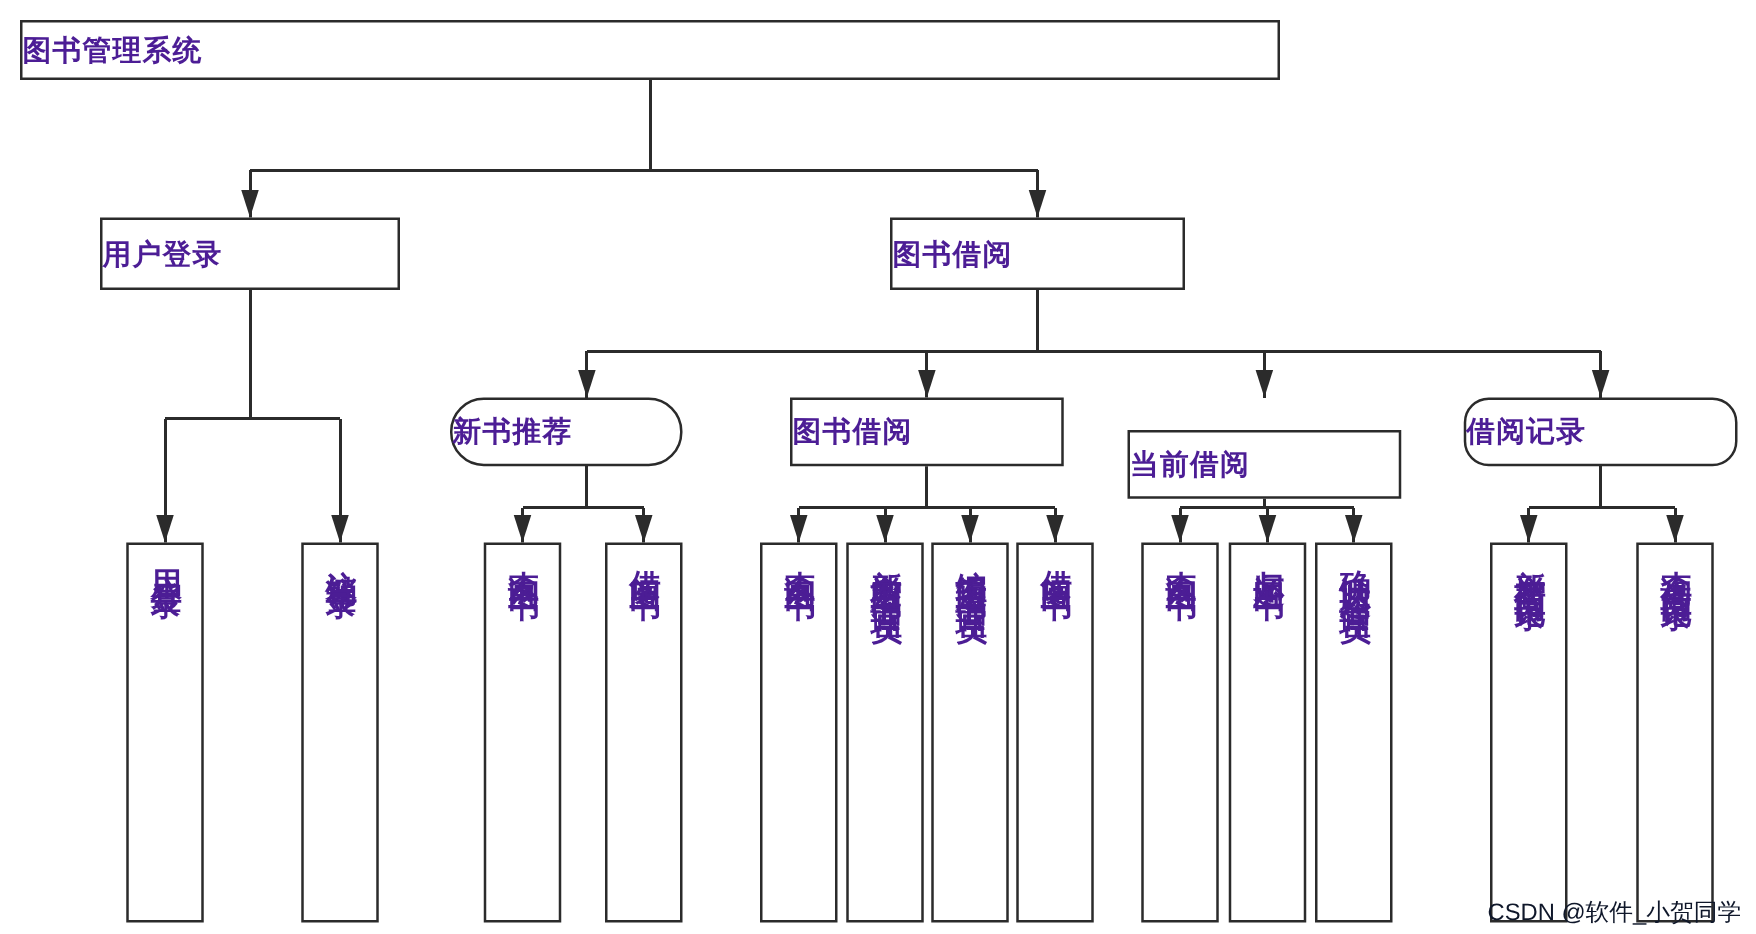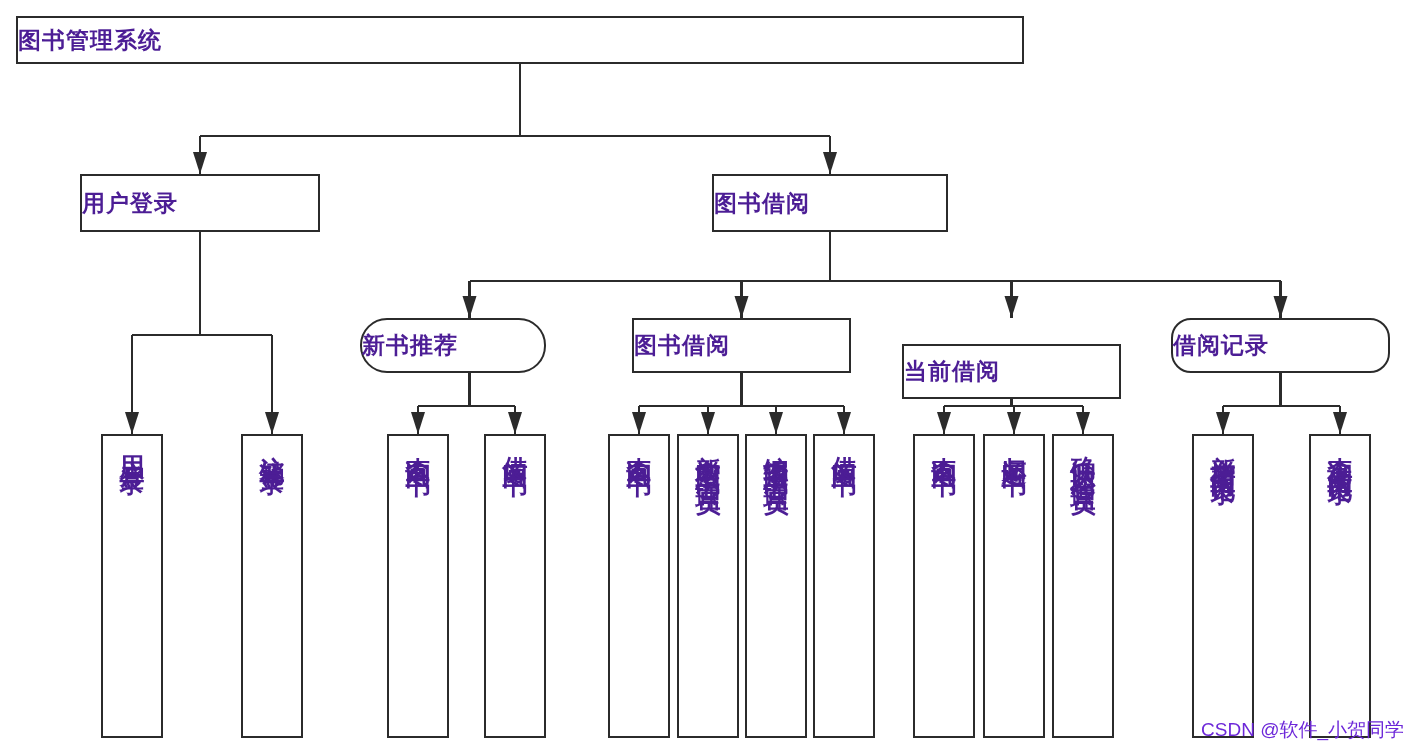"CSDN @软件_小贺同学" .watermark { color: #6d28d9 -> #0f172a; right: 1px -> 12px }
